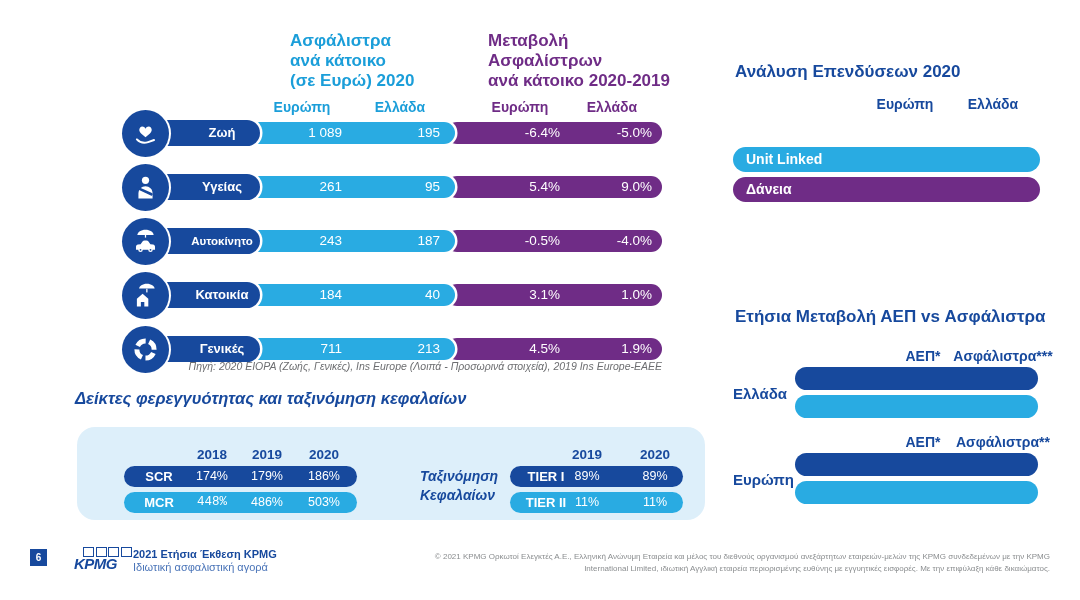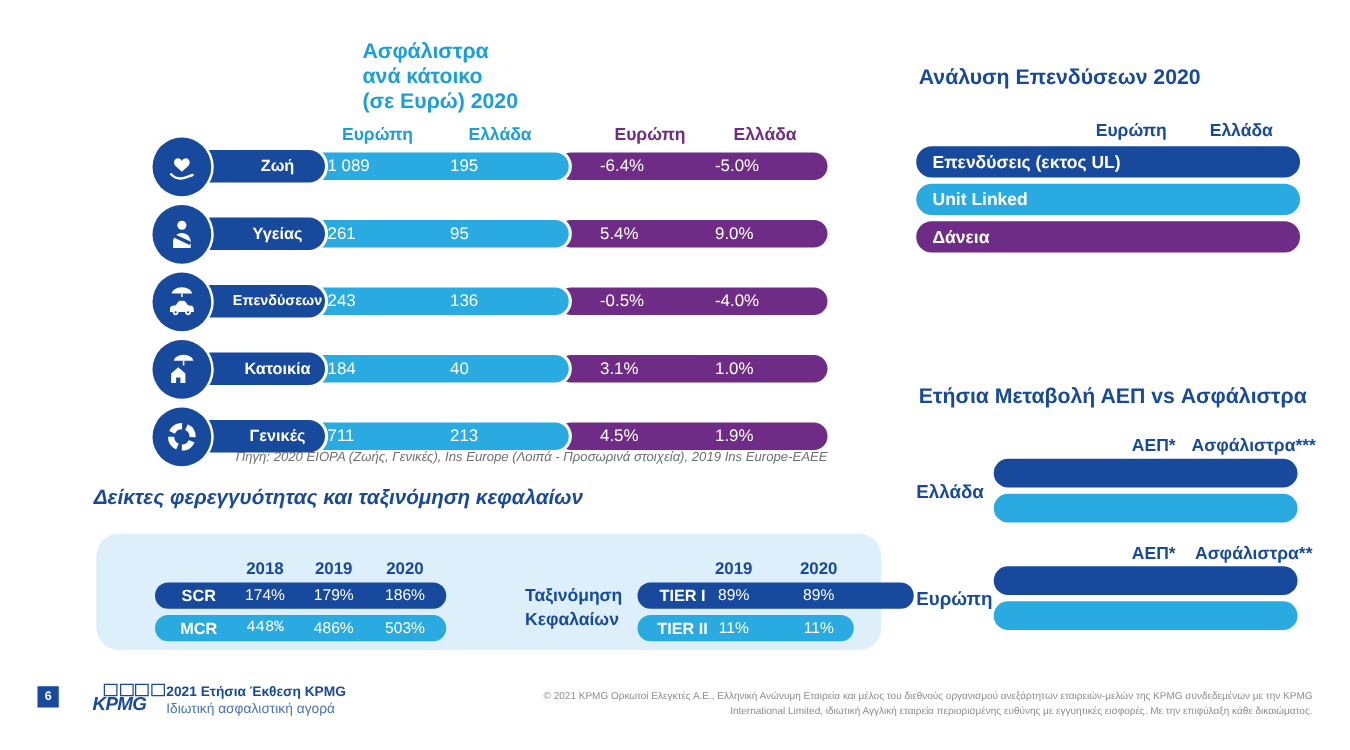"Μεταβολή" div.big-title { html: none -> <div>Μεταβολή Ασφαλίστρων ανά κάτοικο 2020-2019</div> }
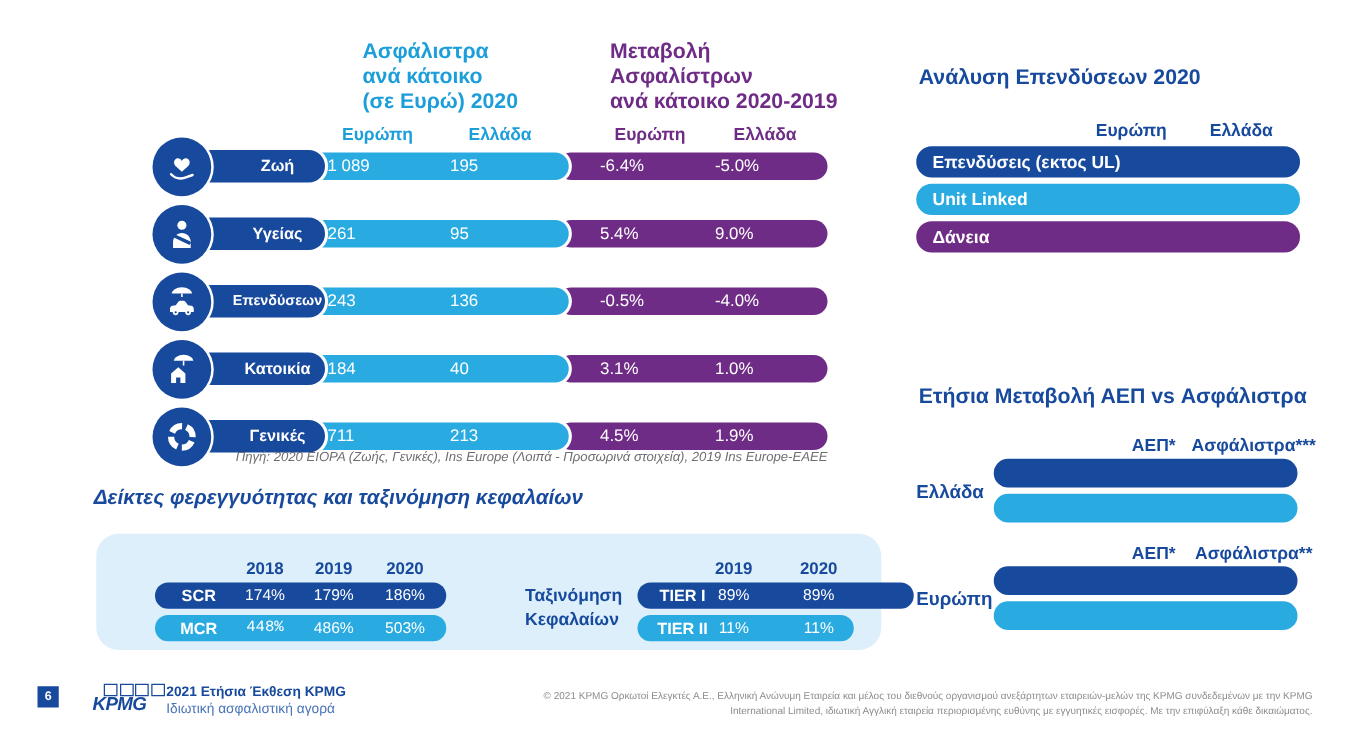"Ανάλυση Επενδύσεων 2020" div.sec-title { top: 52px -> 62px }
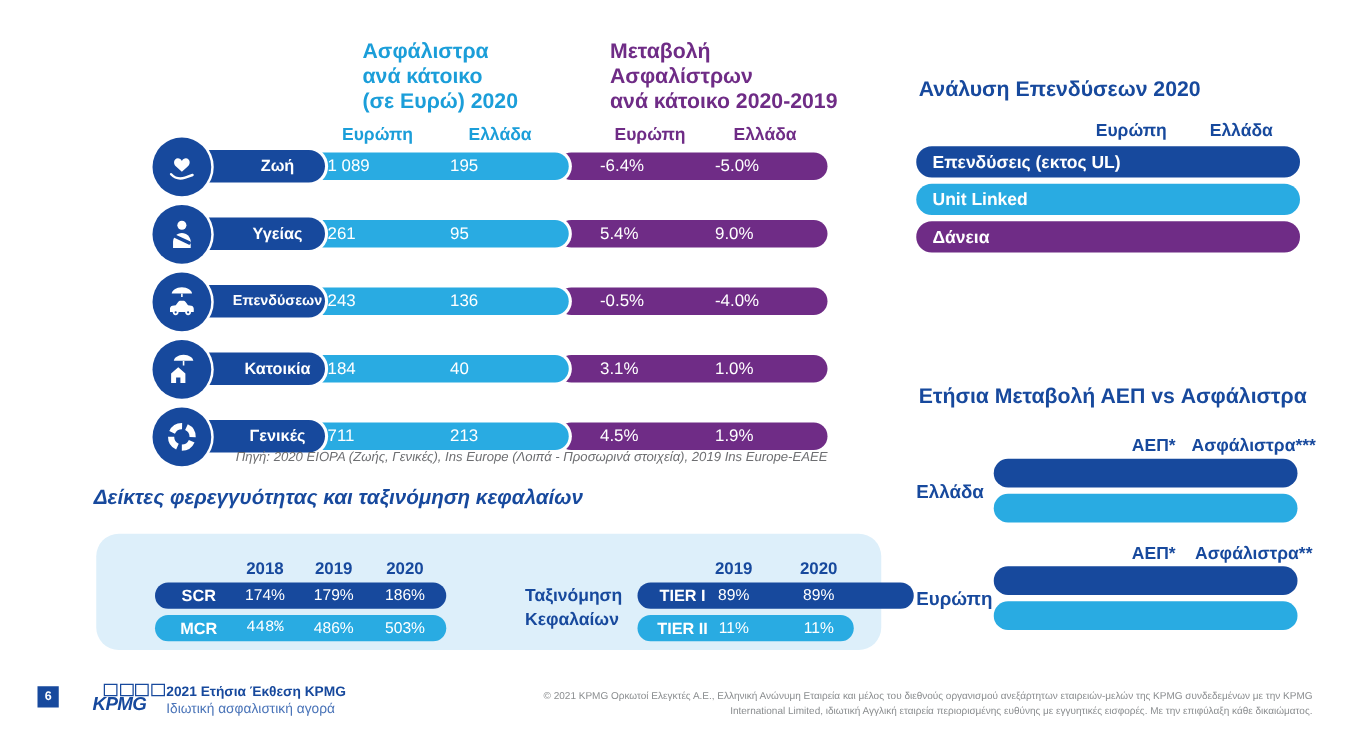"1 089" .bval { text-align: left -> right }
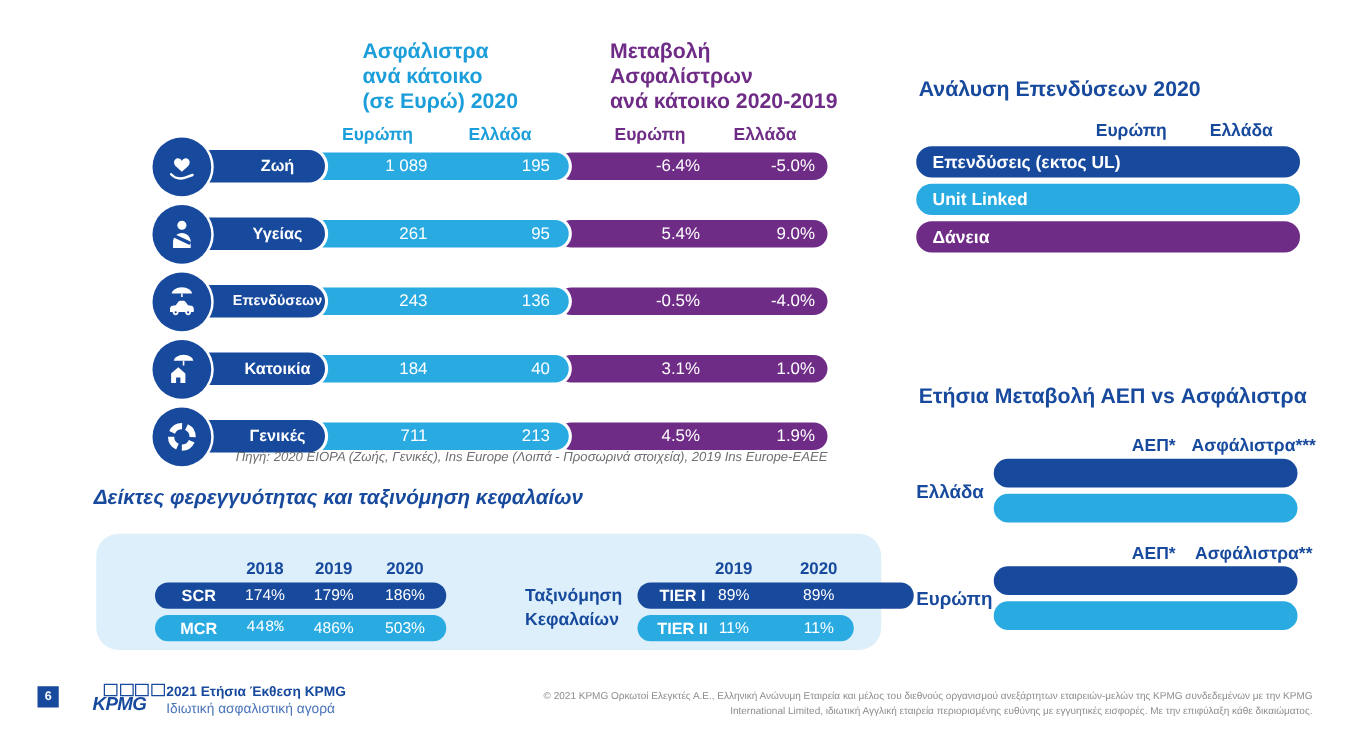"Επενδύσεις (εκτος UL)" div.inv-row { html: <div> <div>Επενδύσεις (εκτος UL)</div> </div> -> none }
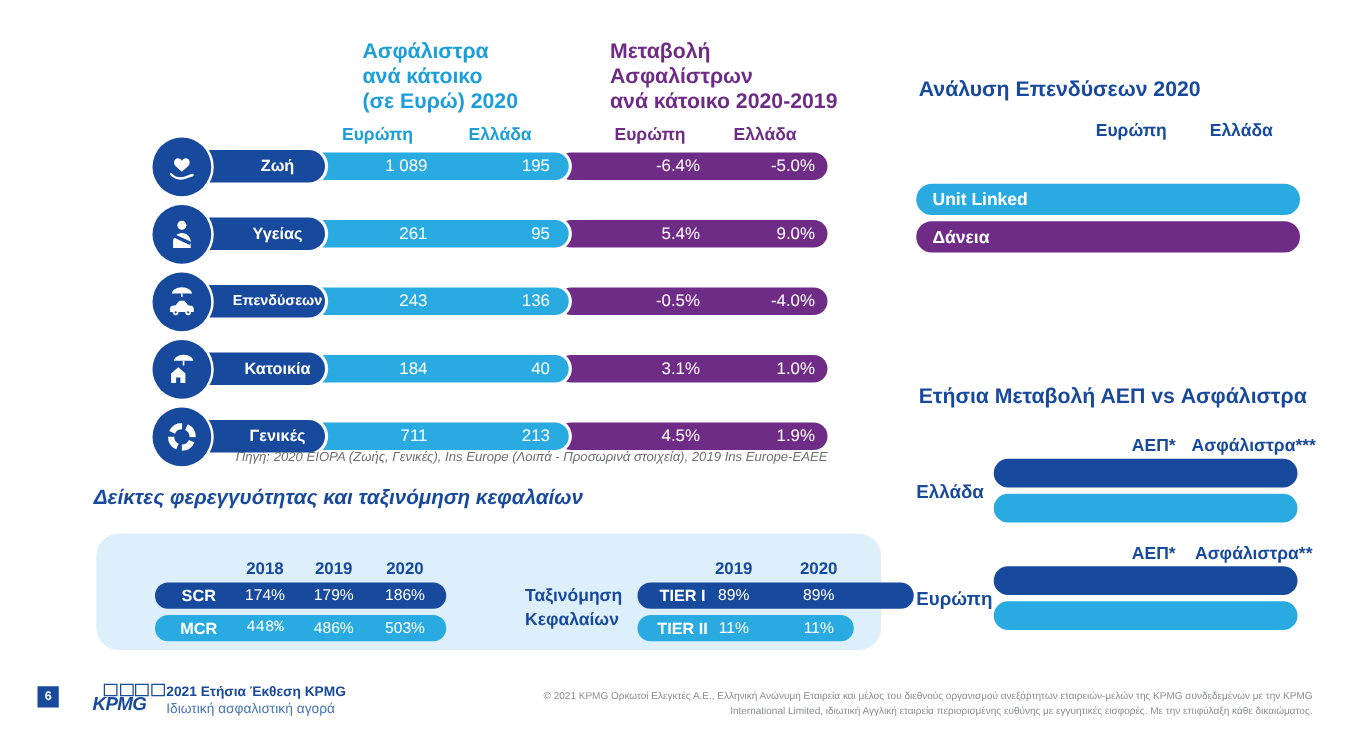"Επενδύσεων" div.r-label { text: Επενδύσεων -> Αυτοκίνητο }
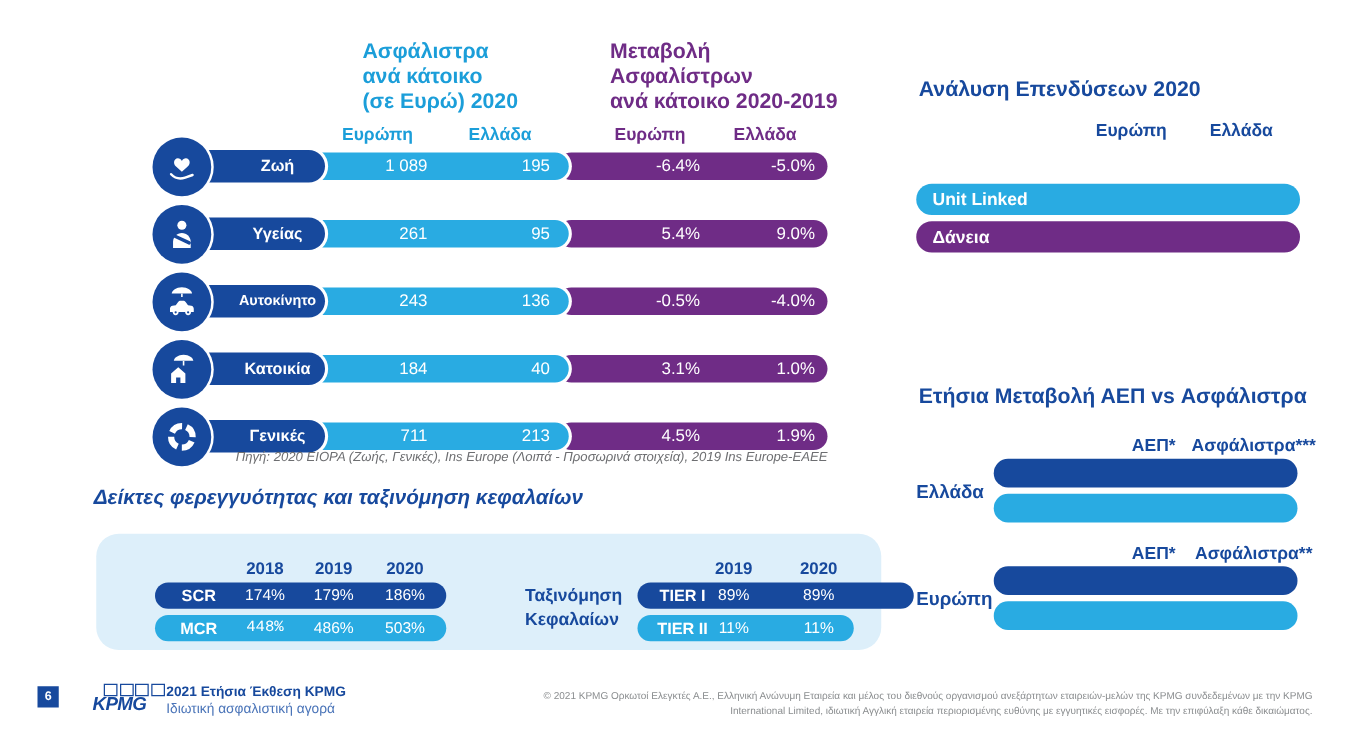"136" div.bval { text: 136 -> 187 }
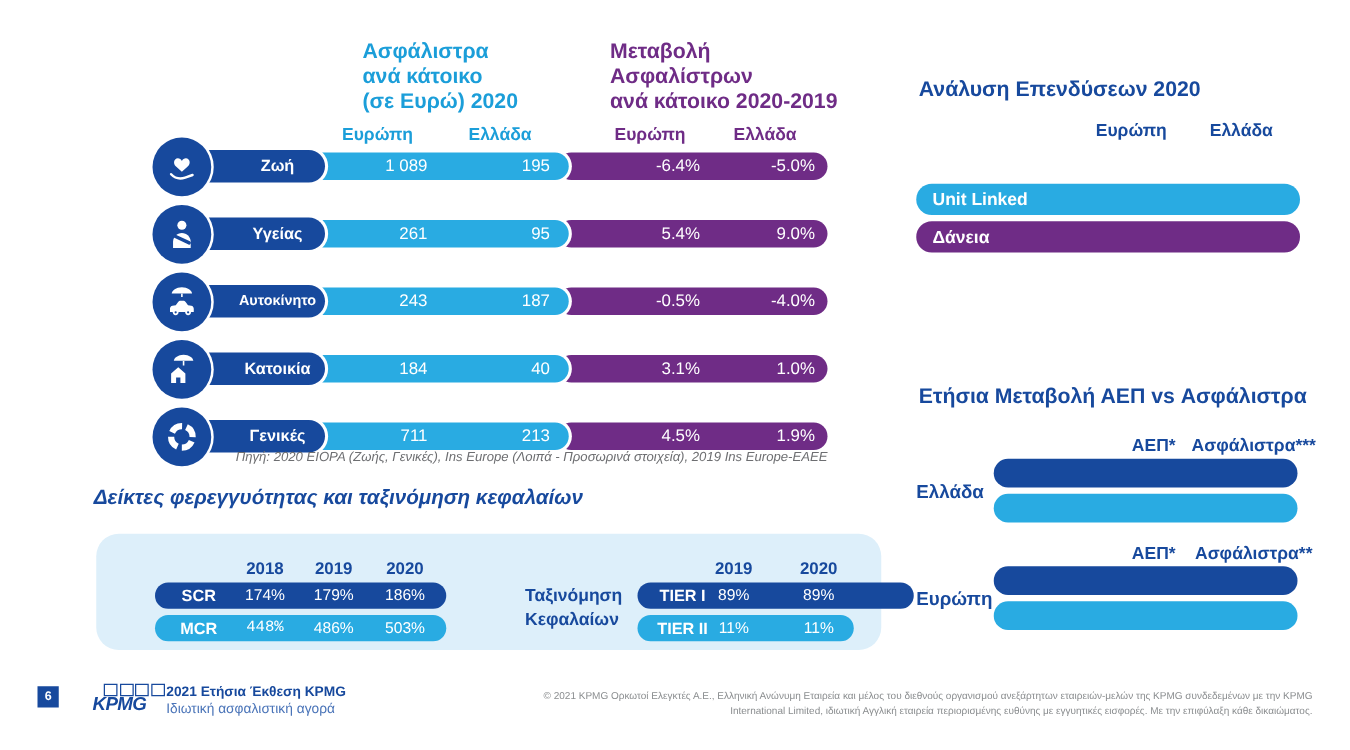"Ταξινόμηση" .tier-cap { font-style: none -> italic }
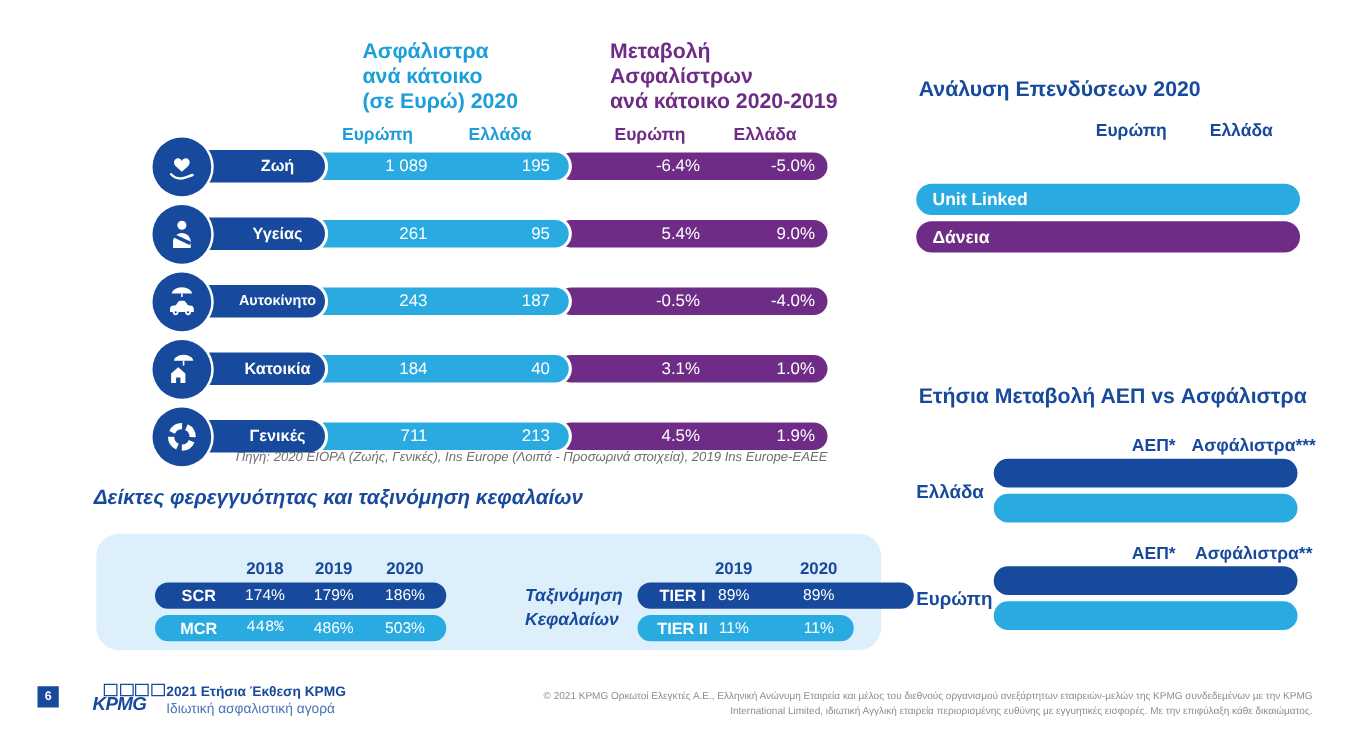"TIER I" div.sol-pill { padding-left: 48px -> none }
